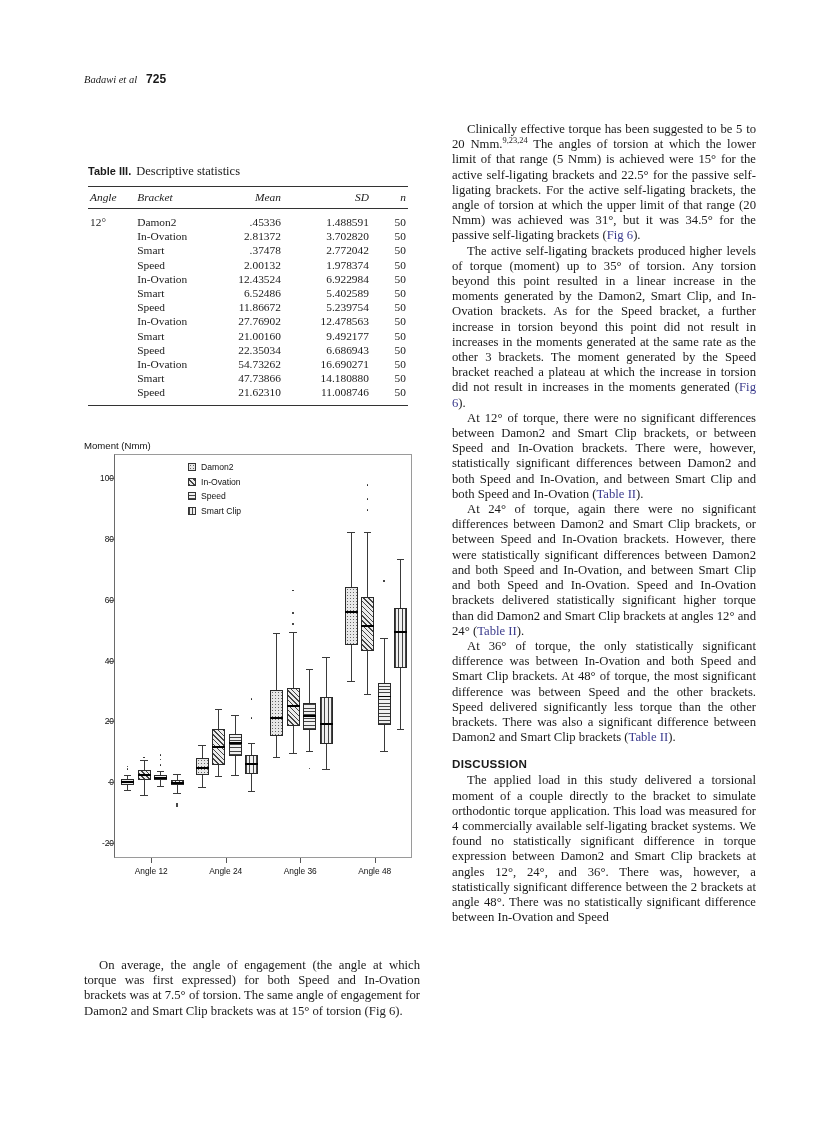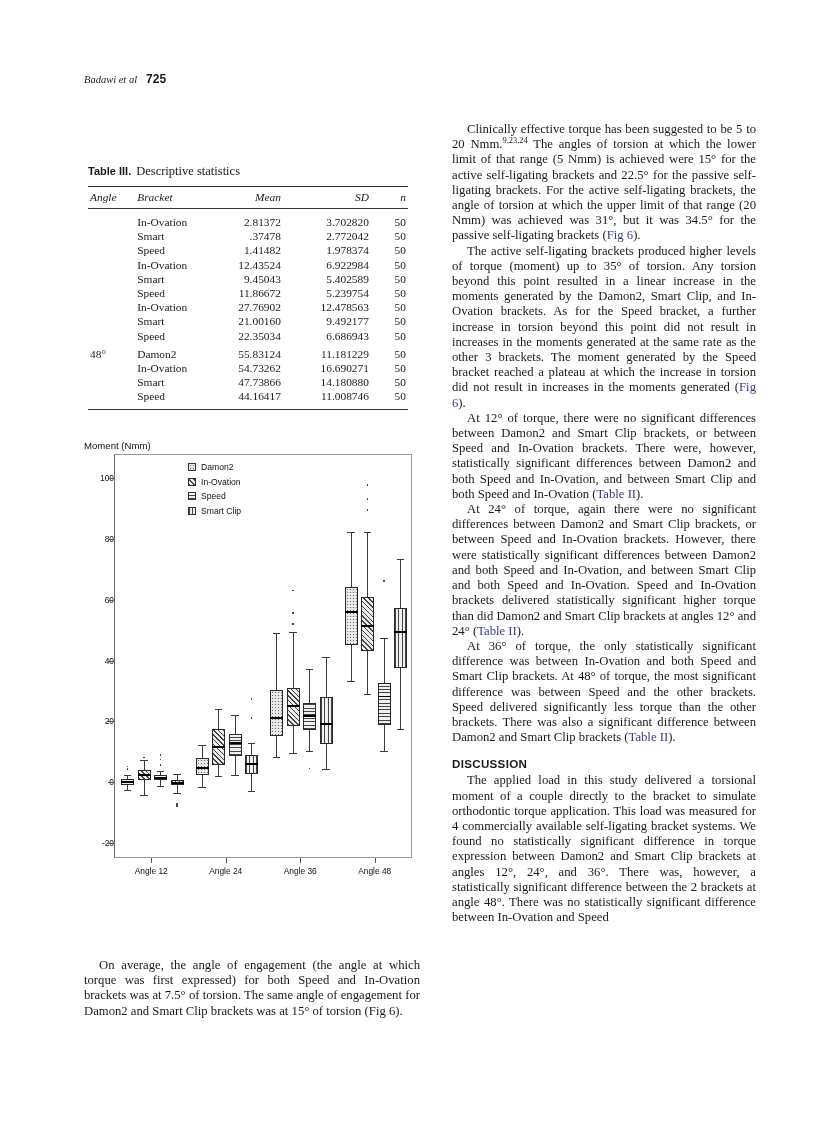"12°" tr.first-of-group { html: none -> <tr> <td>12°</td> <td>Damon2</td> <td>.45336</td> <td>1.488591</td> <td>50</td> </tr> }
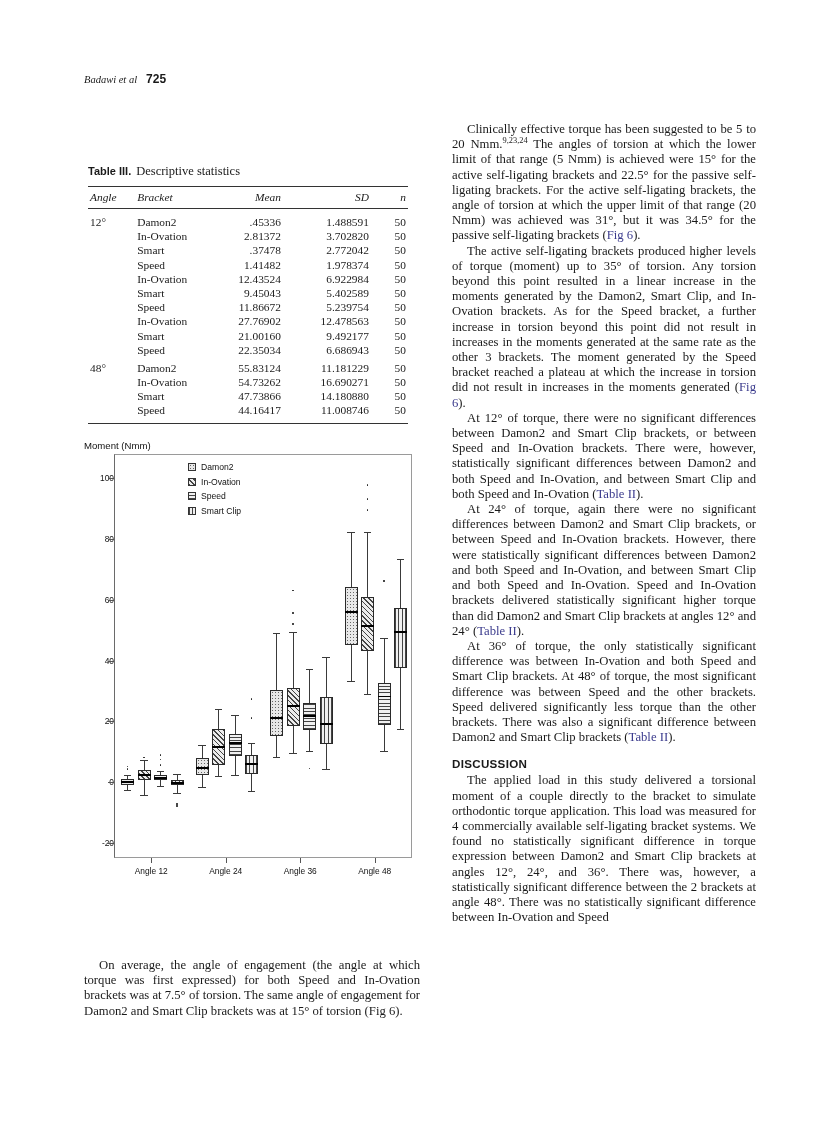"1.41482" td.c-mean { text: 1.41482 -> 2.00132 }
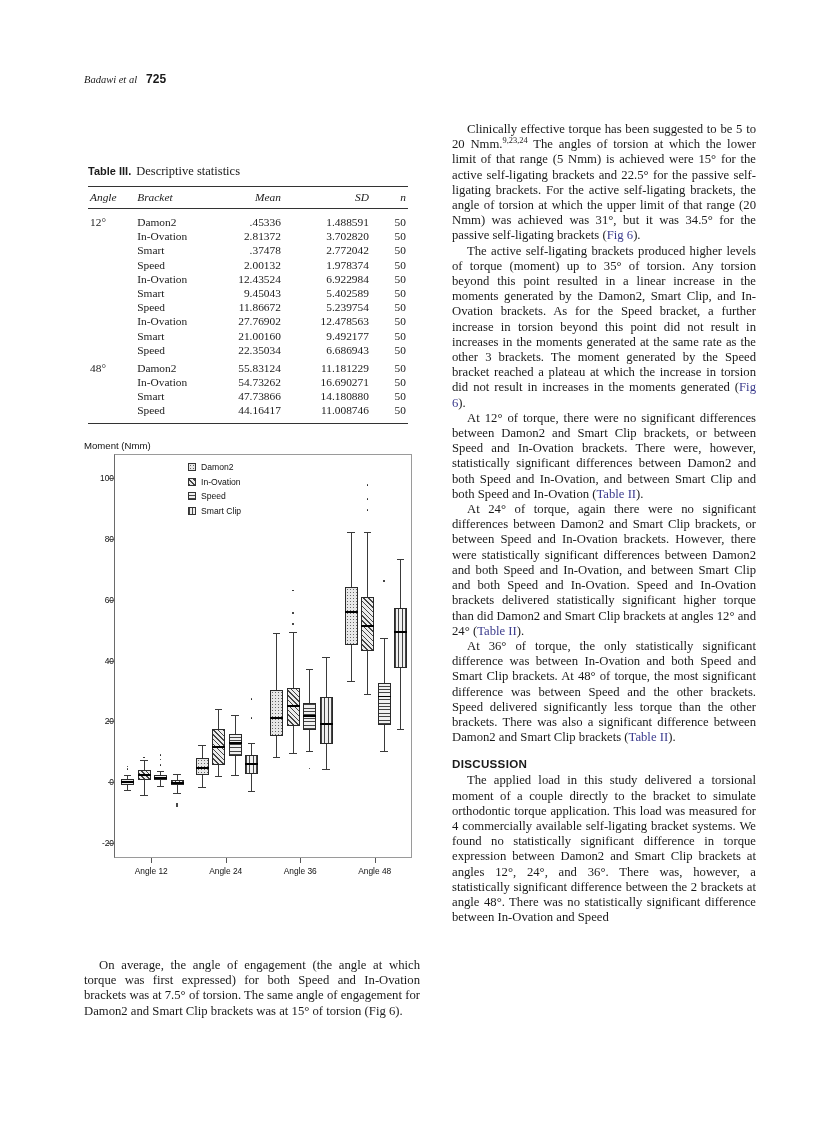"9.45043" td.c-mean { text: 9.45043 -> 6.52486 }
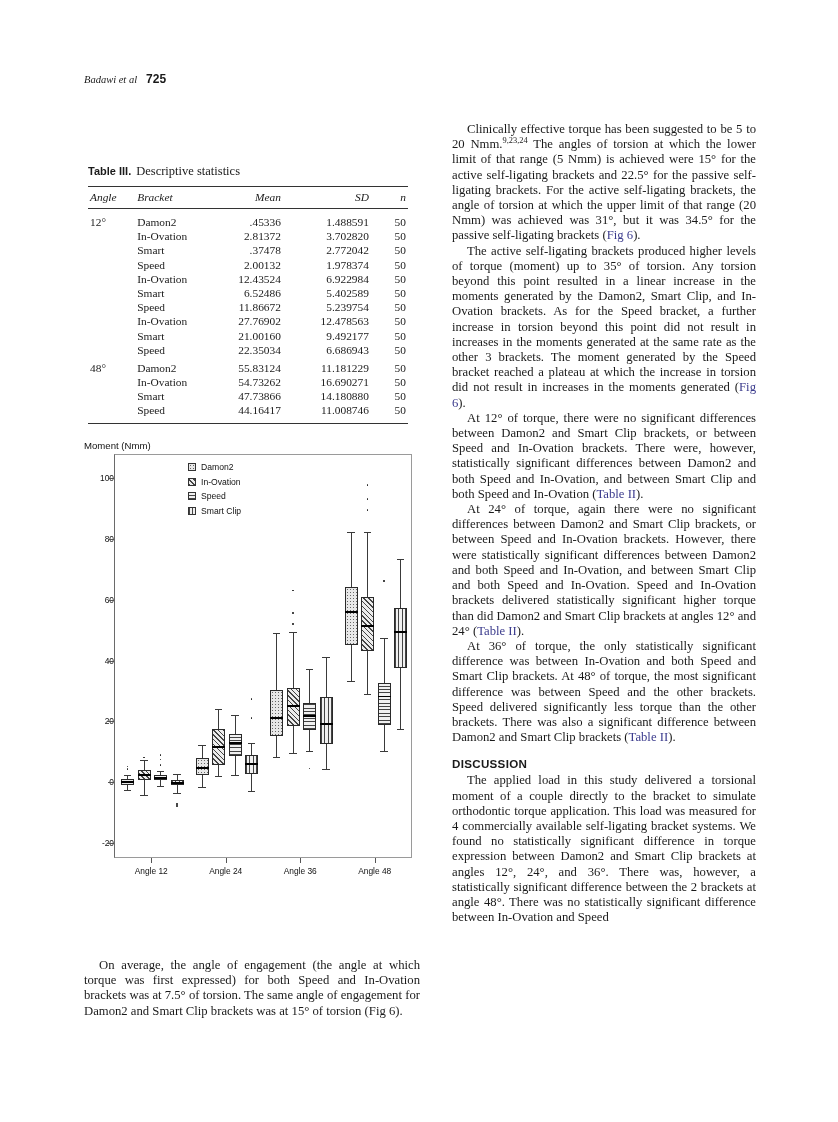"48°" tr.first-of-group { html: <tr> <td>48°</td> <td>Damon2</td> <td>55.83124</td> <td>11.181229</td> <td>50</td> </tr> -> none }
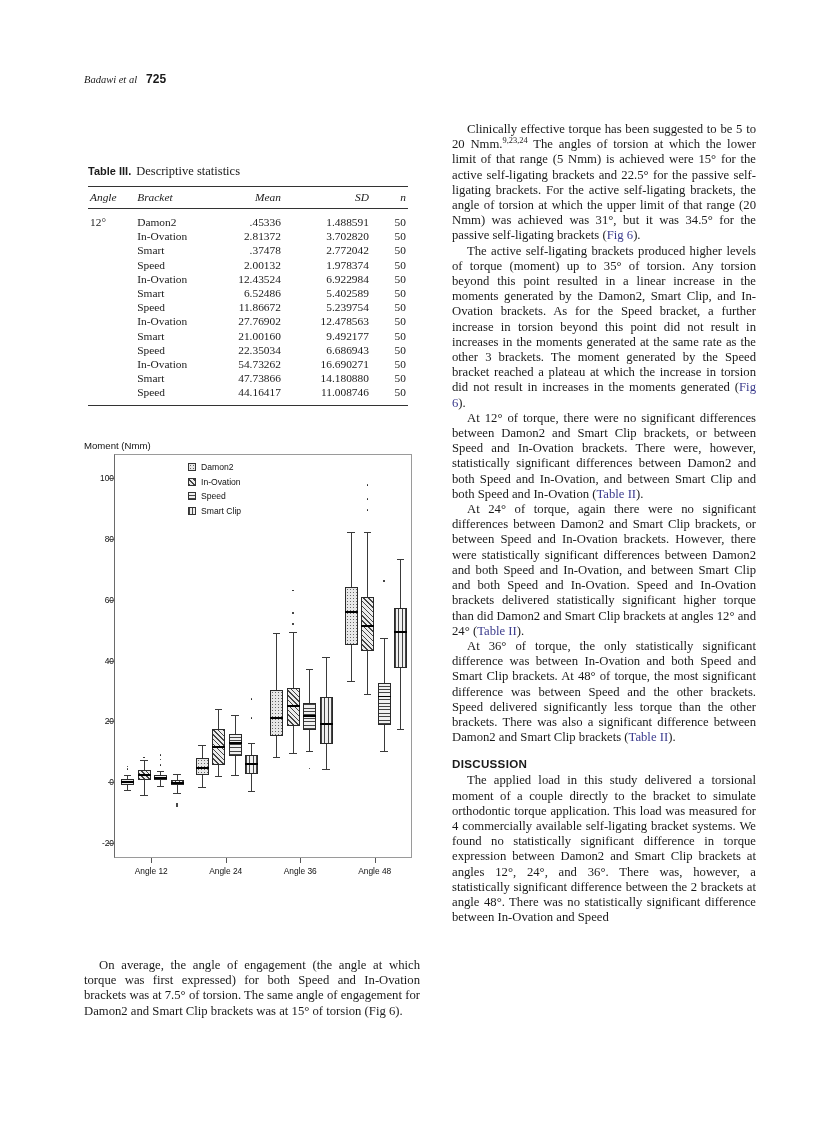"44.16417" td.c-mean { text: 44.16417 -> 21.62310 }
